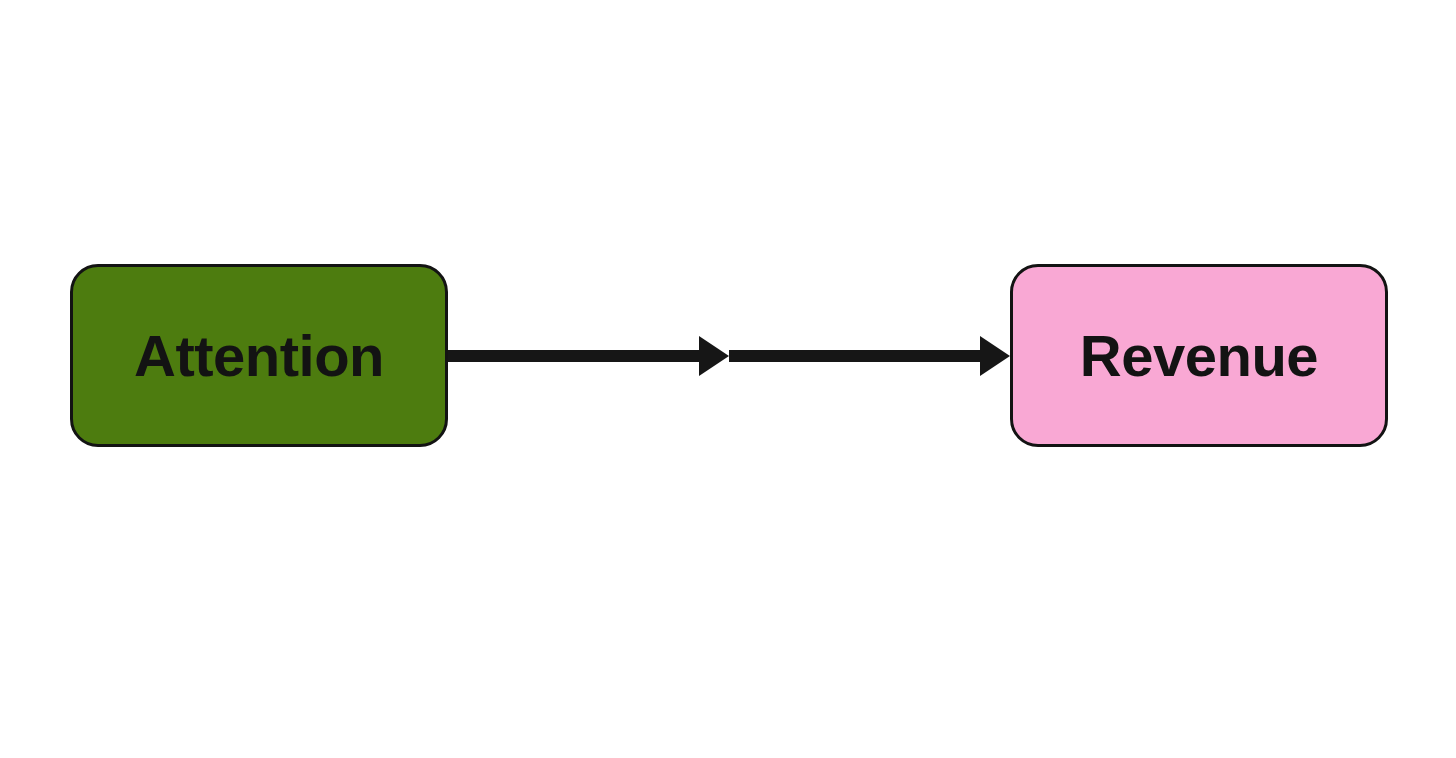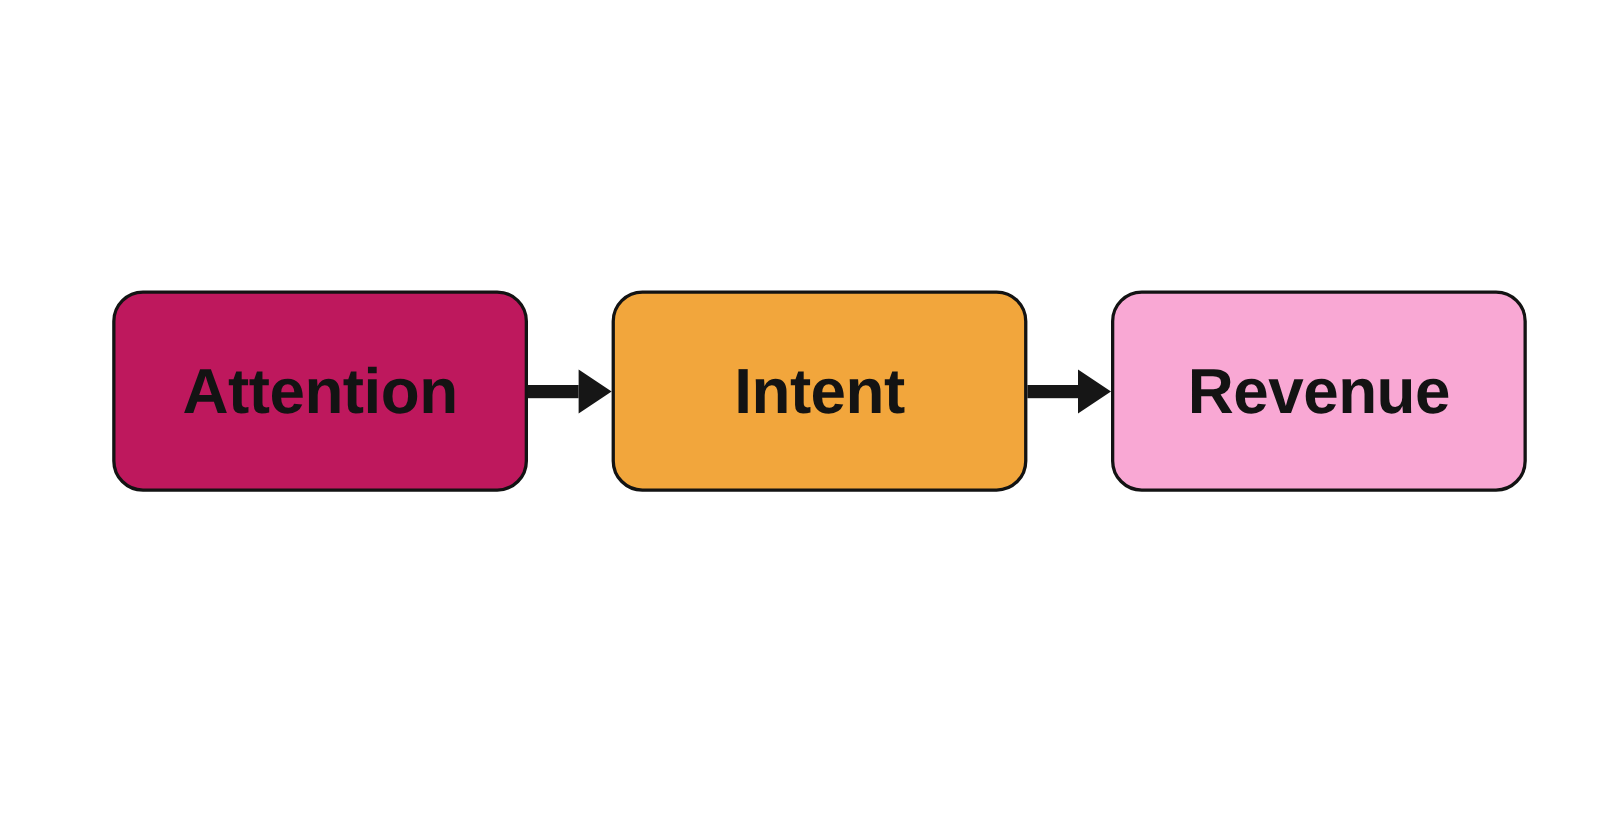"Attention" div.flow-node { background-color: #be185d -> #4d7c0f; margin-left: 32px -> none }
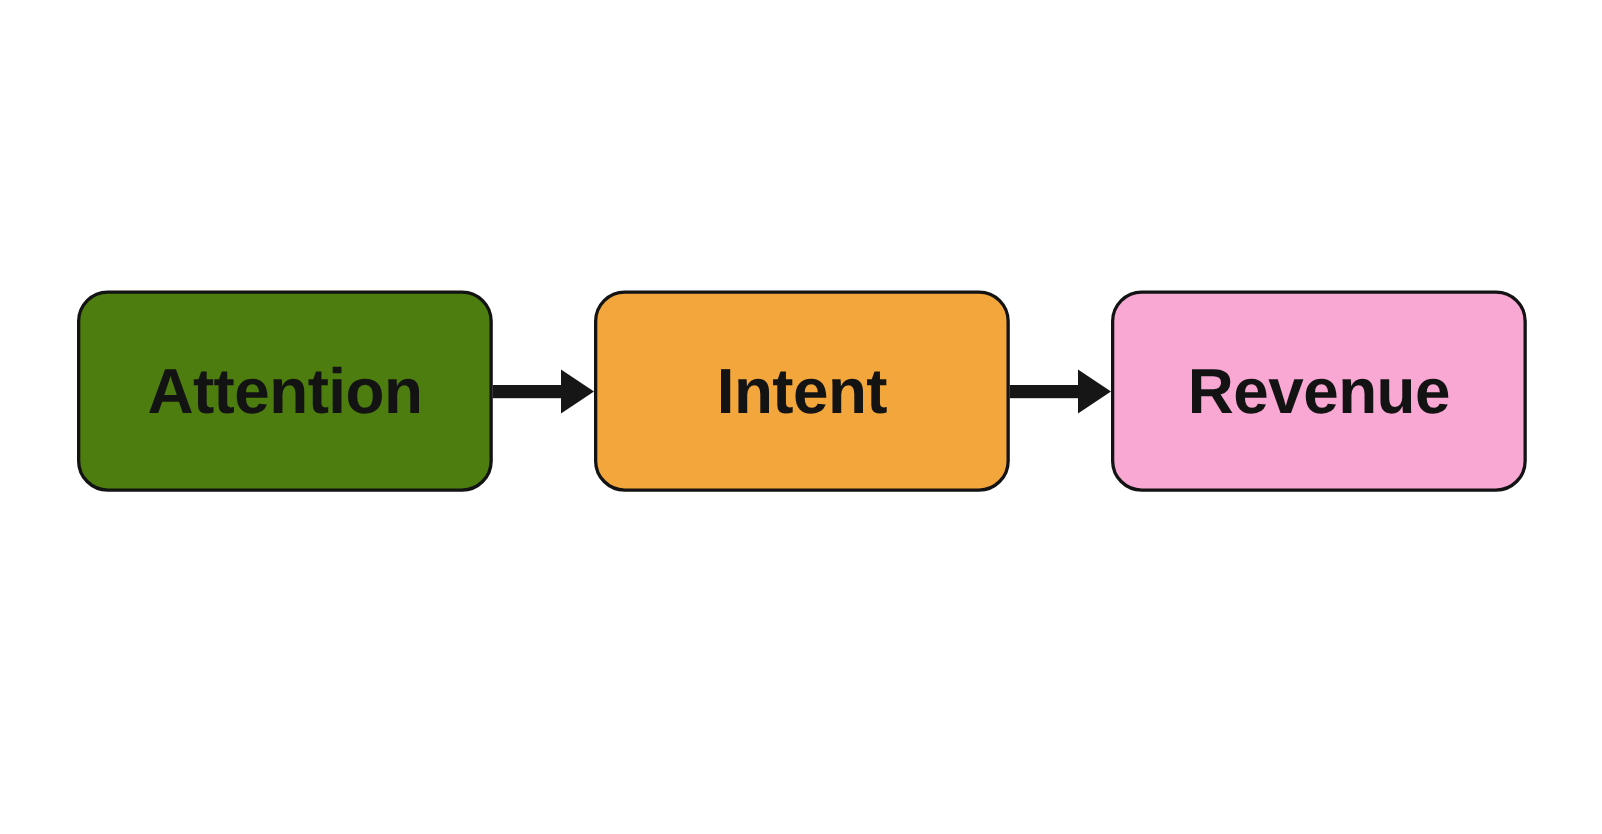"Intent" div.flow-node { html: <div> <span>Intent</span> </div> -> none }
